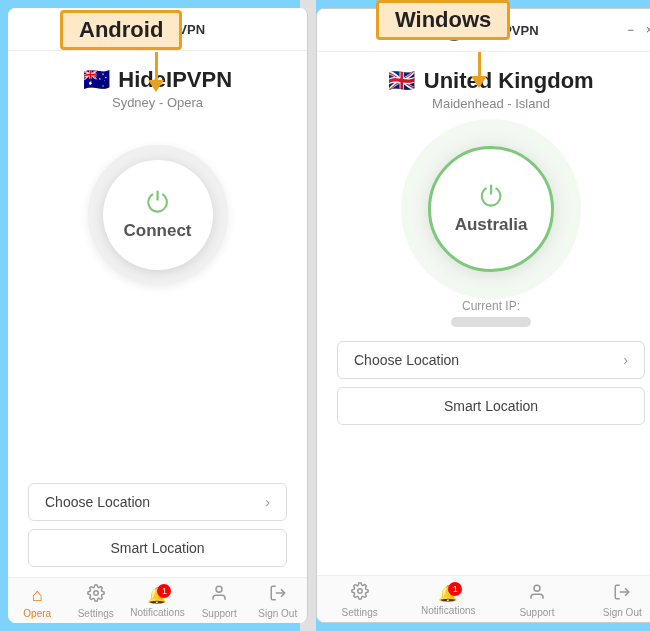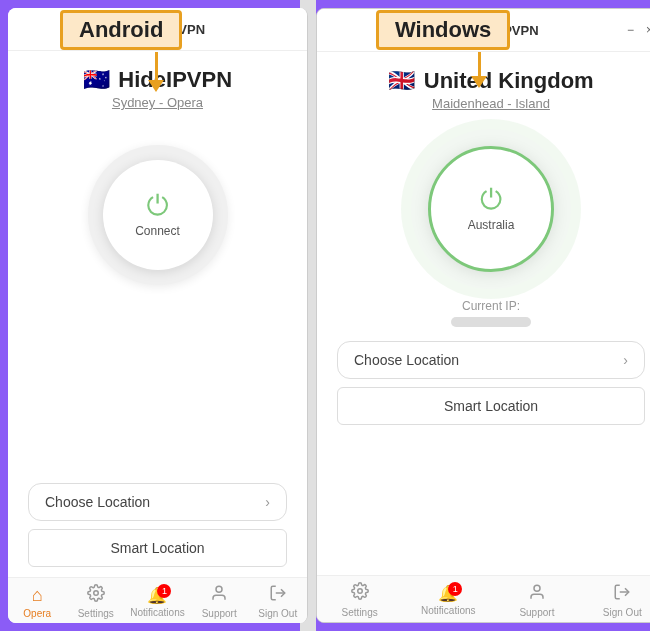"Android" .outer-bg { background: #8b5cf6 -> #7dd3fc }
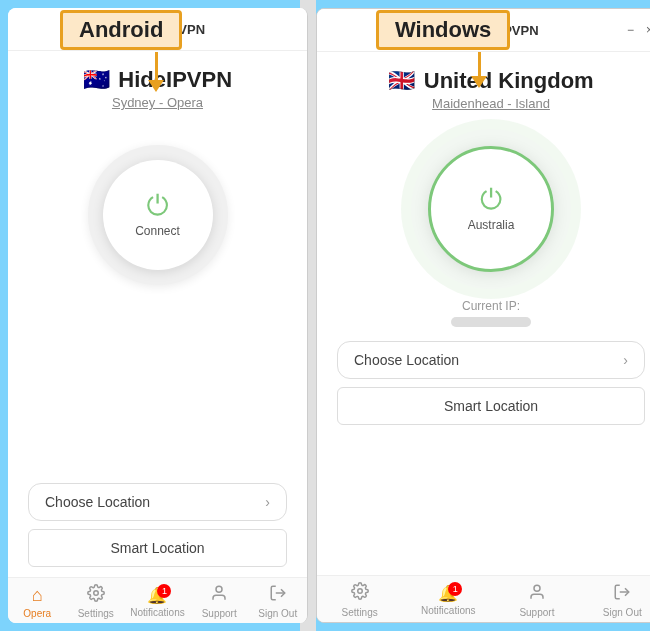"Windows" div.annotation-box { top: 10px -> 0 }
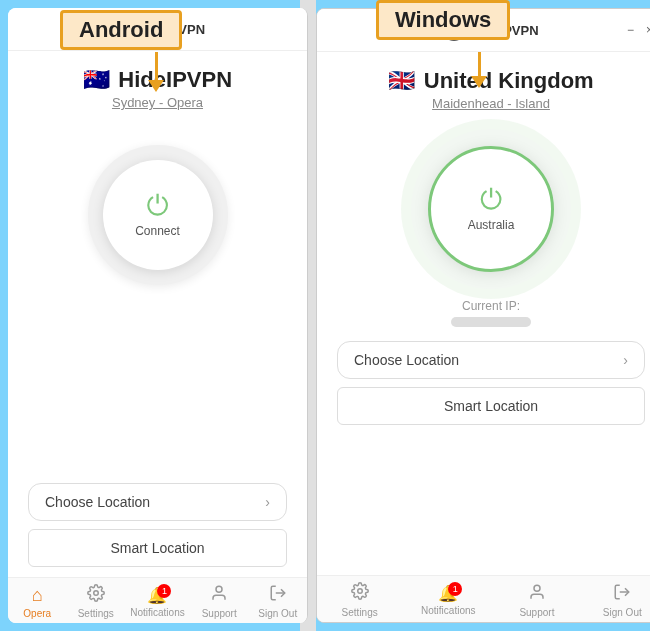"Sydney - Opera" .country-sub { text-decoration: underline -> none }
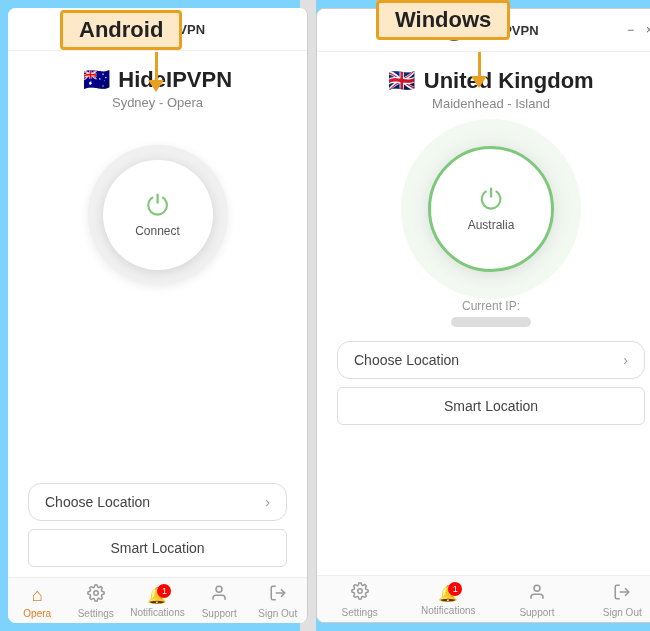"Connect" .connect-label { font-size: 12px -> 17px; font-weight: 400 -> 700 }
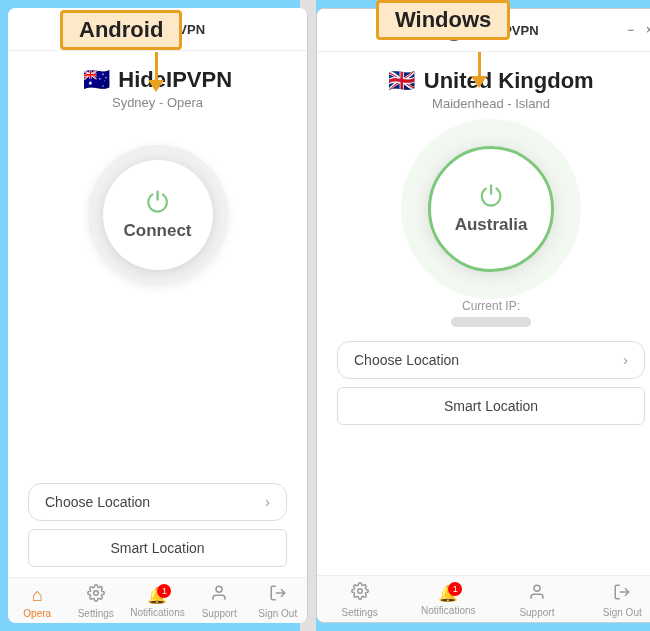"Choose Location" .location-btn { border-radius: 13px -> 6px }
